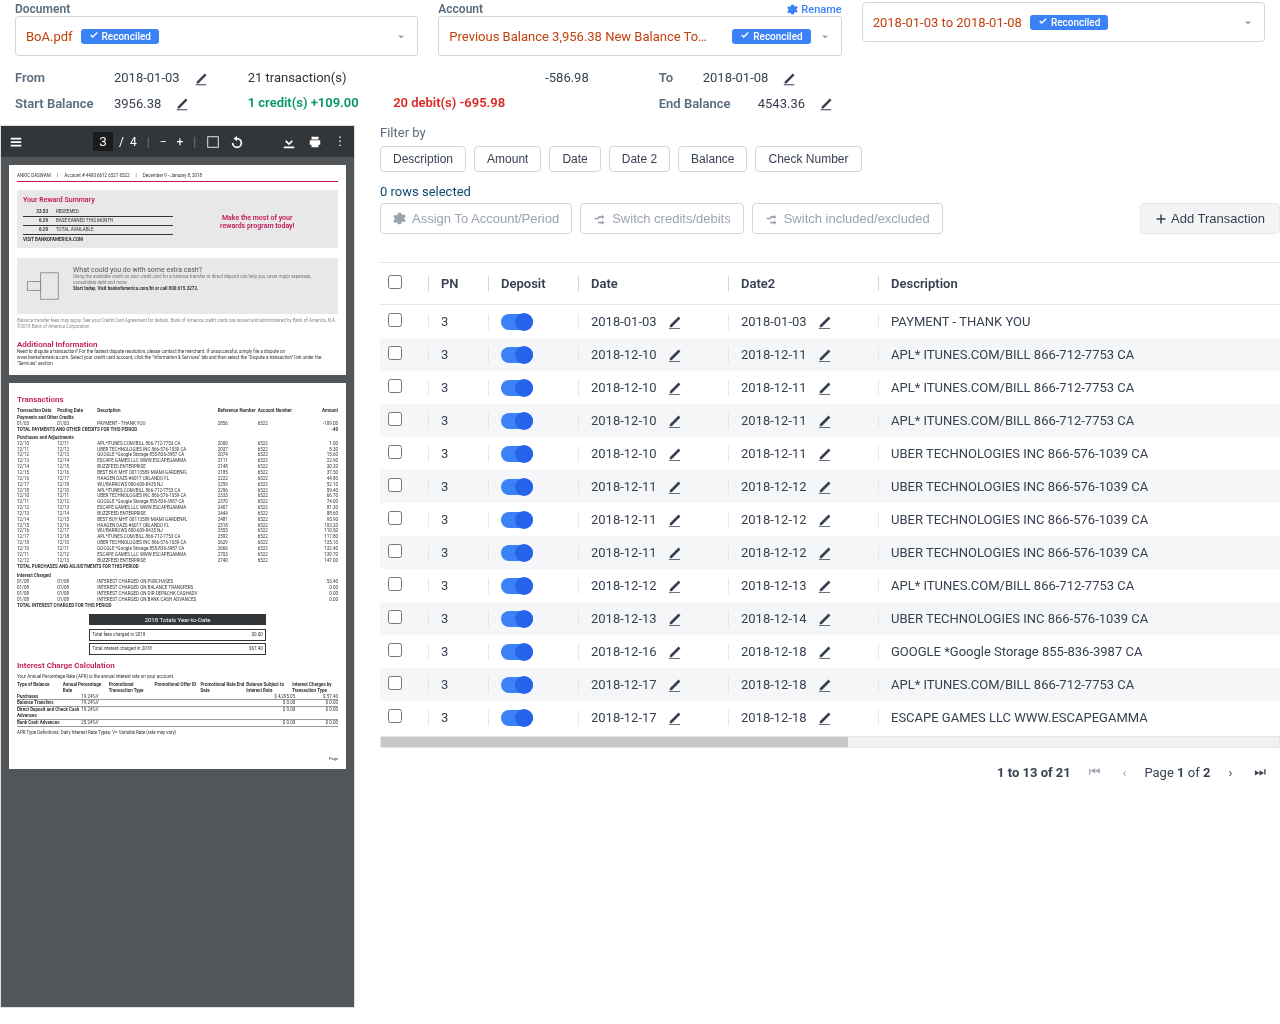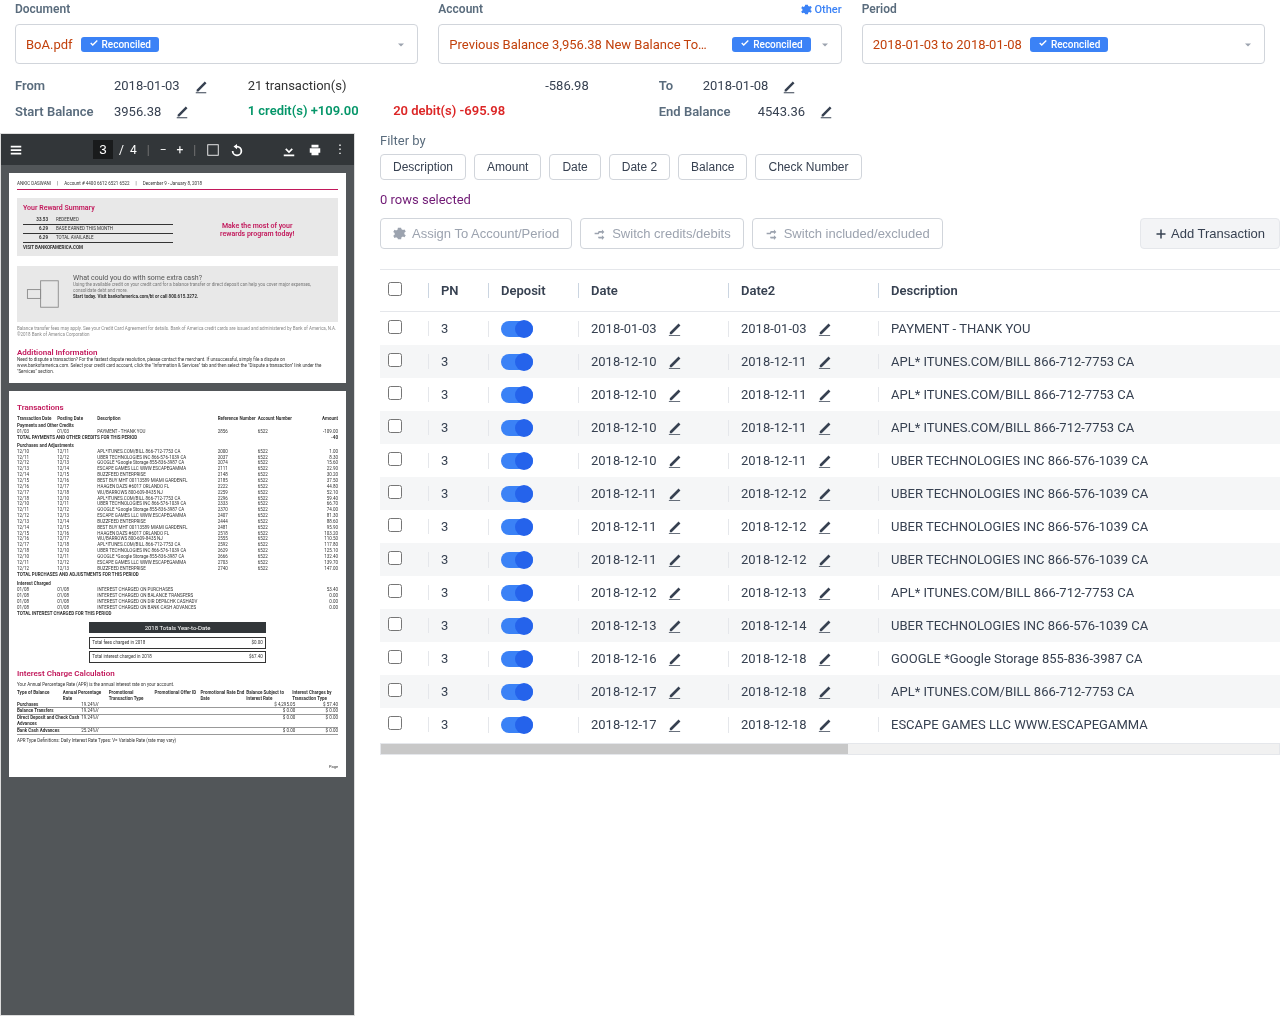"Document" .top-field-label { margin-bottom: 8px -> 0 }
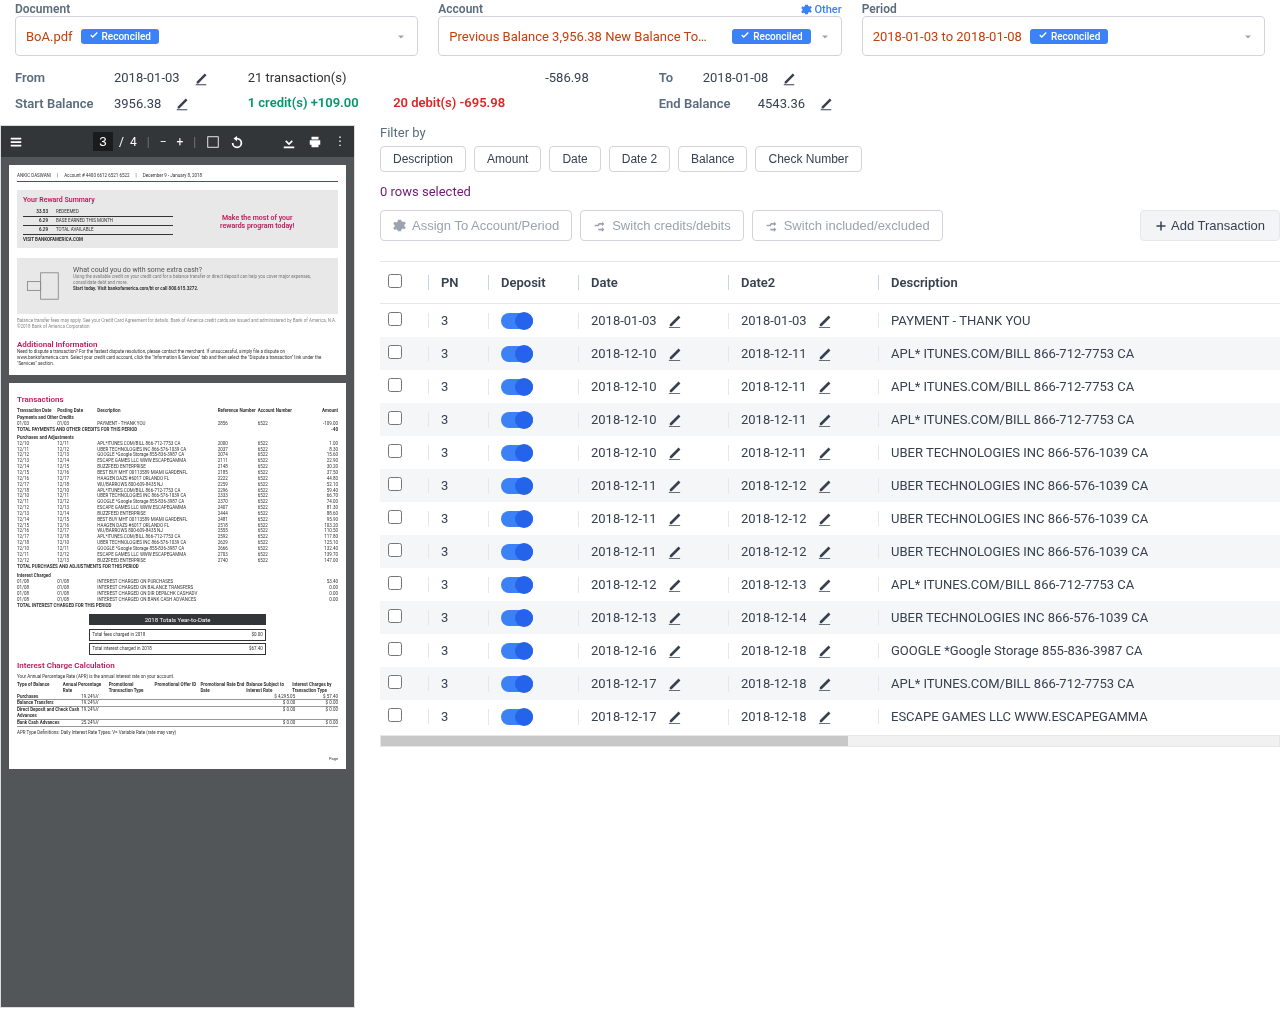"Other" span { text: Other -> Rename }
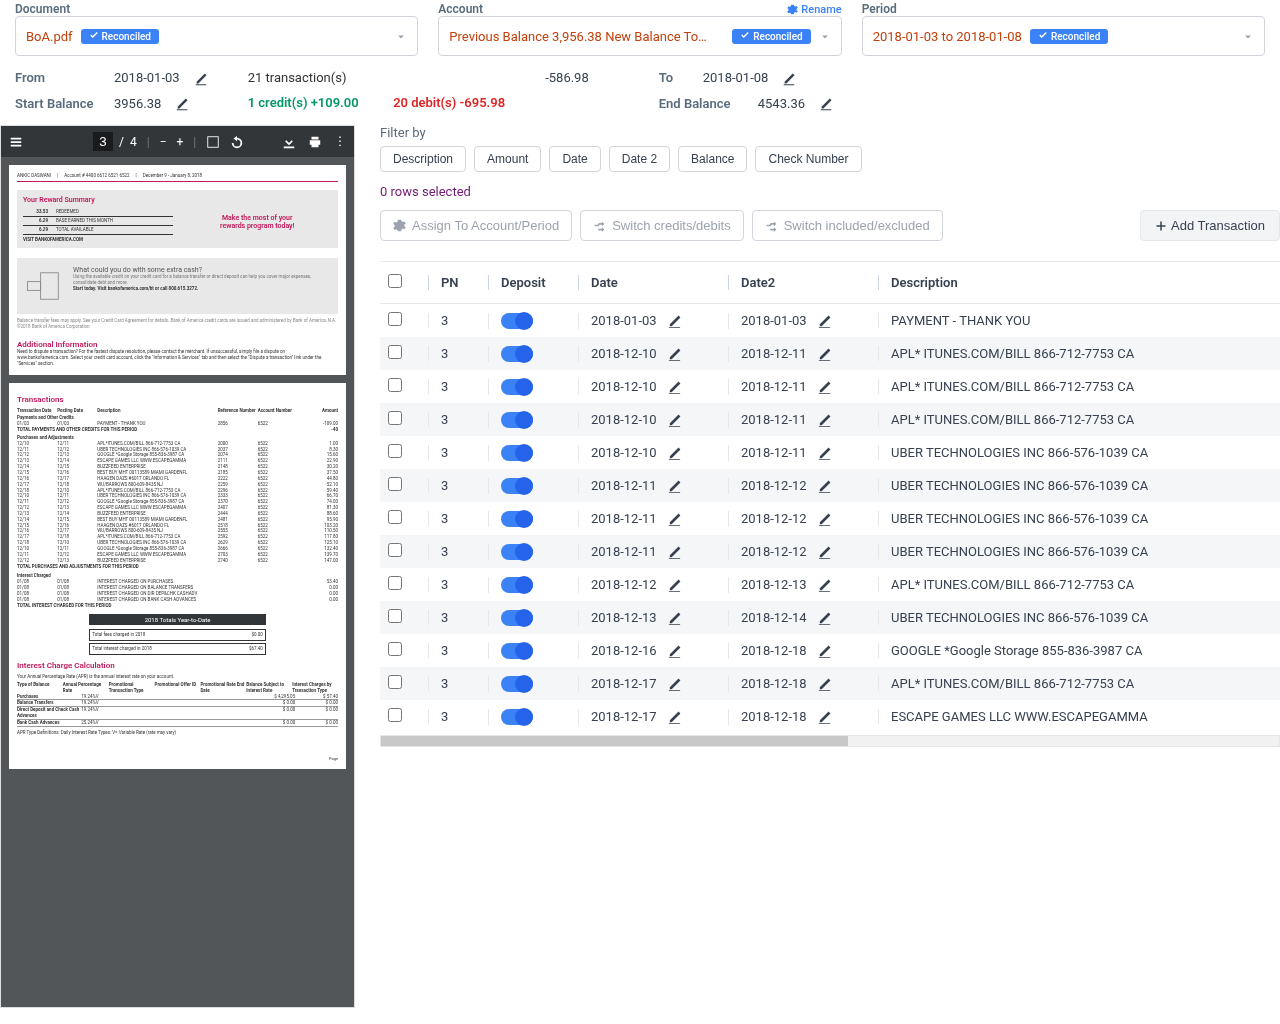"Period" div.top-field-label { html: <div>Period</div> -> none }
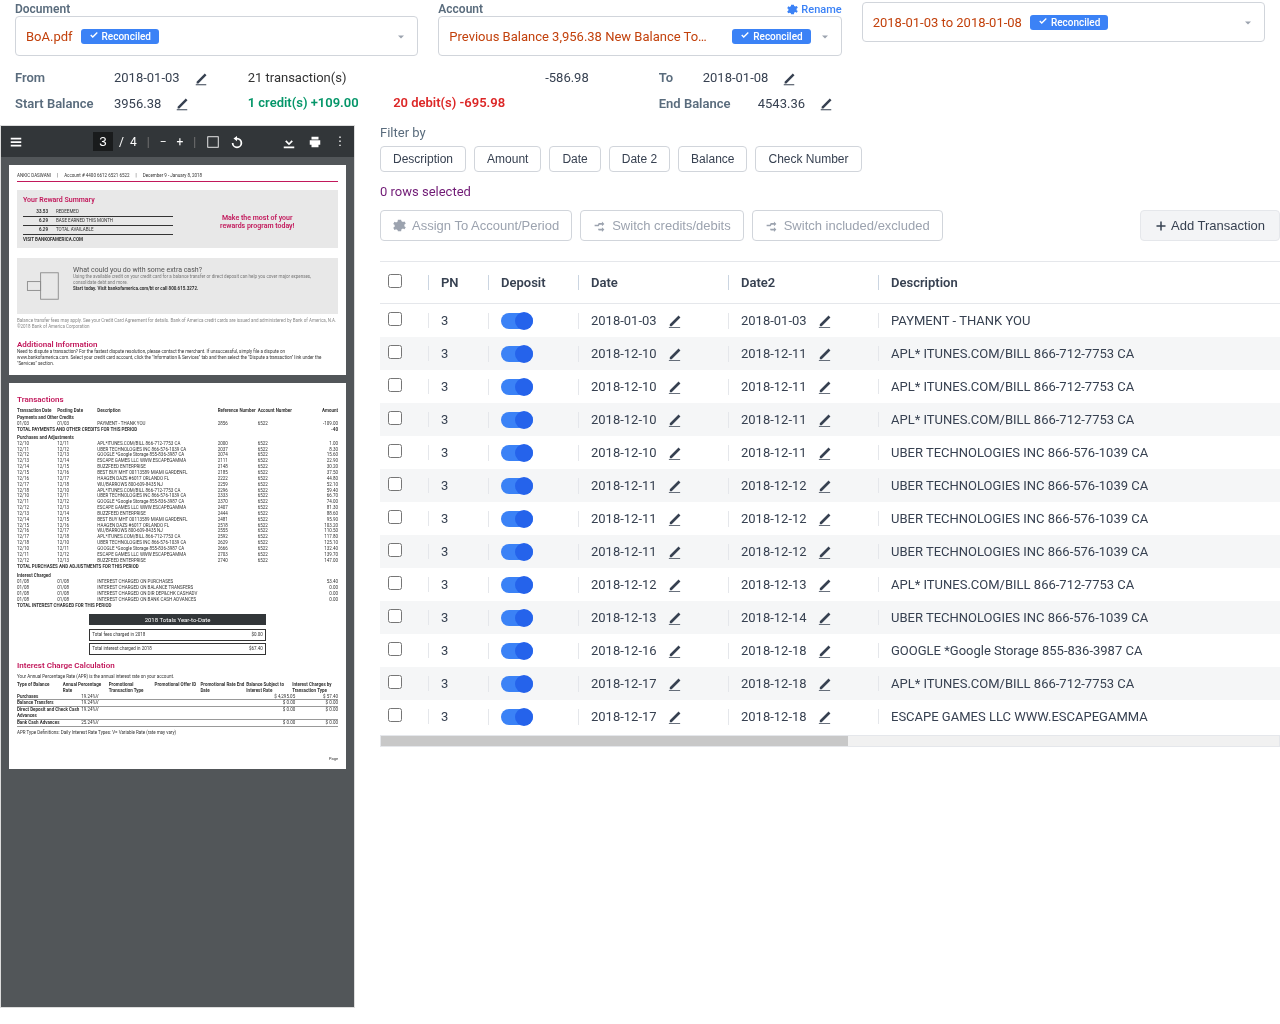"0 rows selected" .rows-selected { color: #701a75 -> #0c4a6e; margin: 8px 0 11px 0 -> 8px 0 4px 0 }
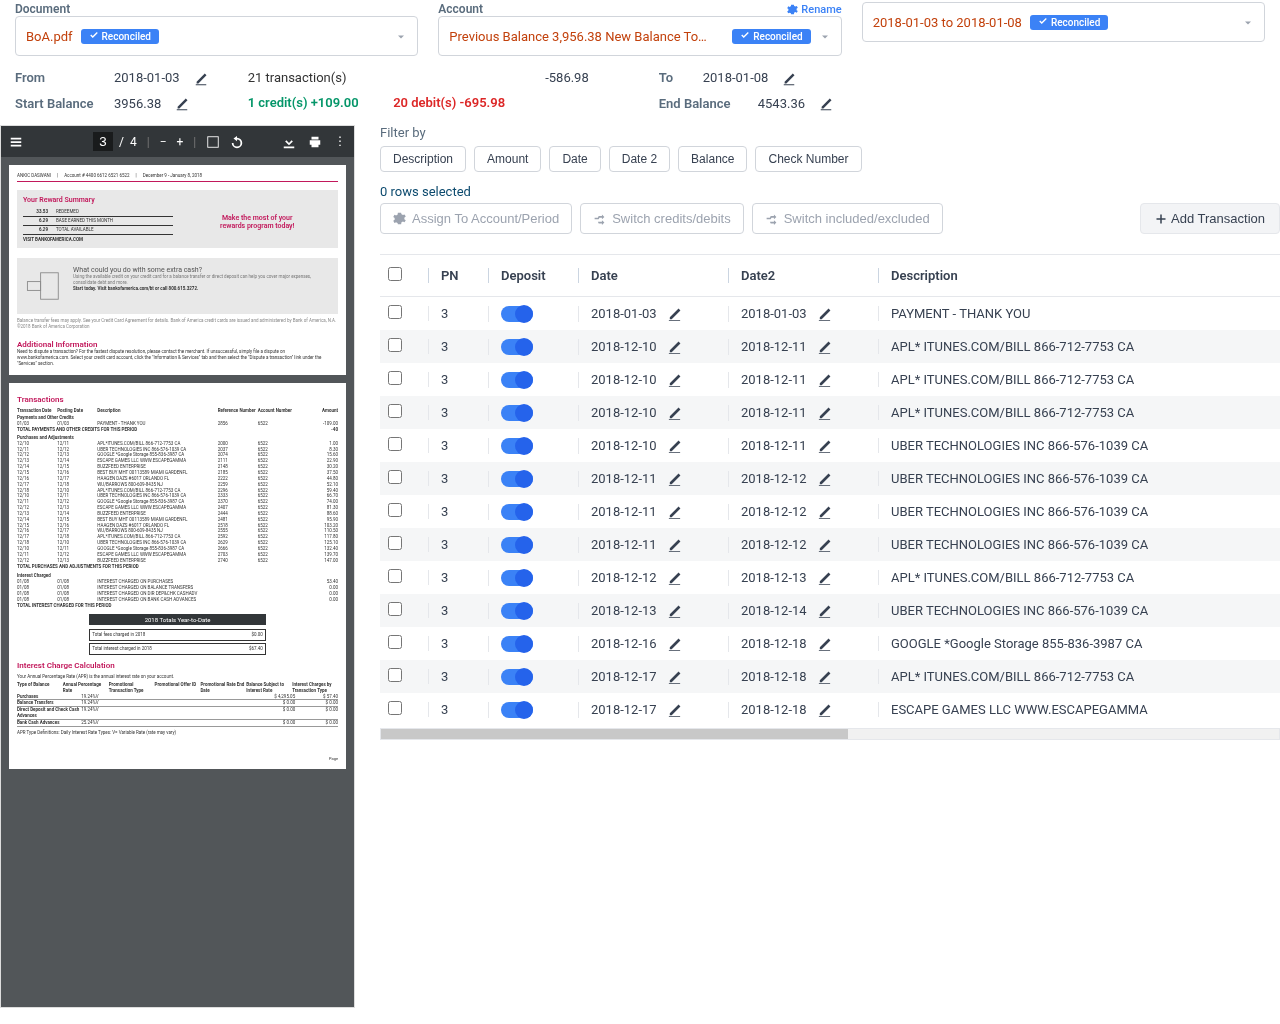"PN" .table-wrap { margin-top: 20px -> 28px }
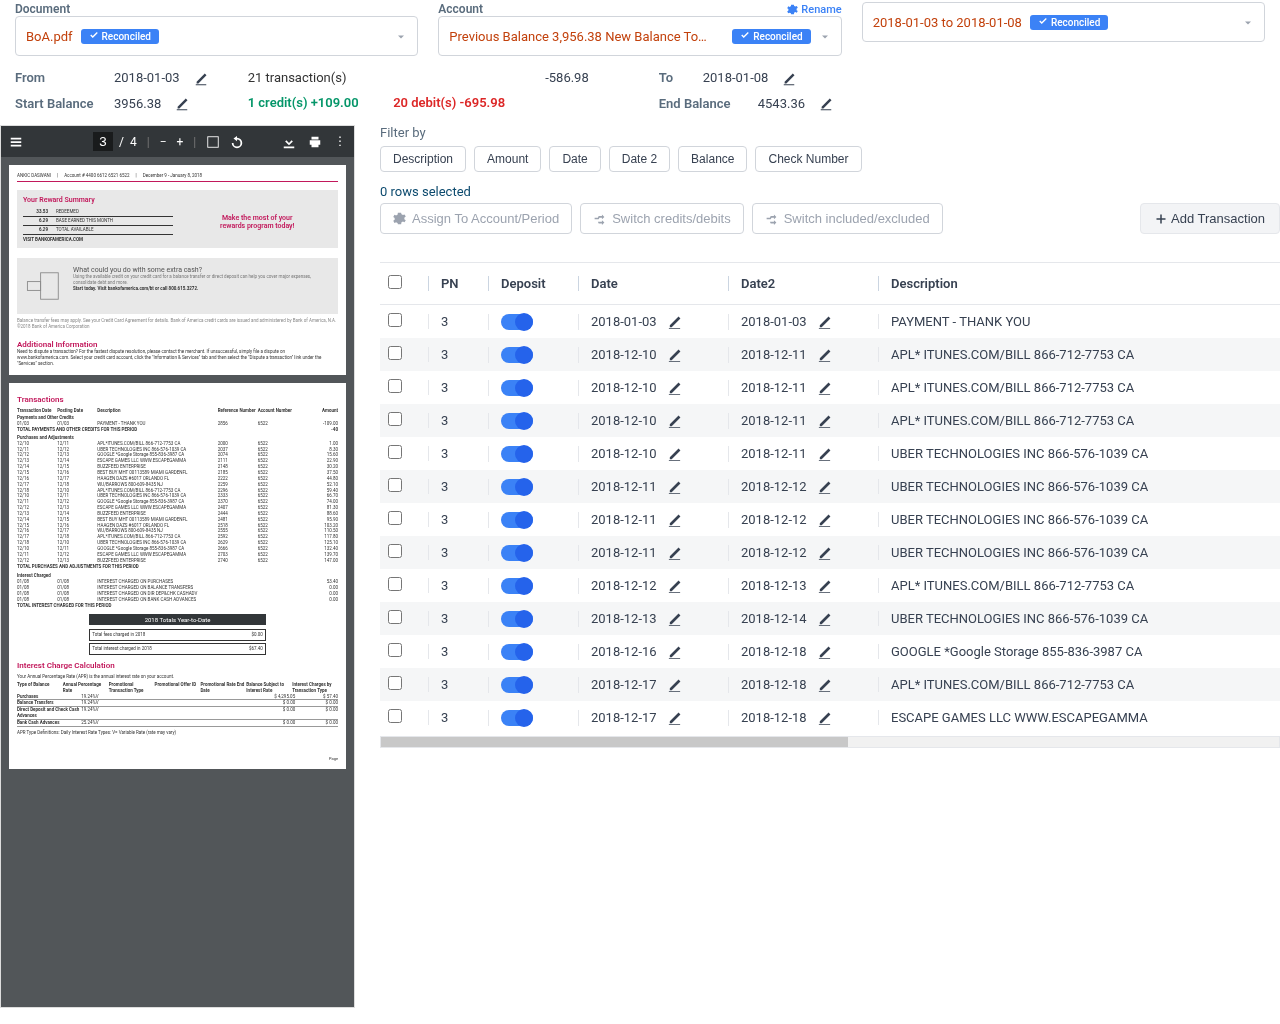"1 to 13 of 21" div.pager { html: none -> <div> <span><b>1 to 13 of 21</b></span> <span>⏮</span> <span>‹</span> <span><span>Page</span> <b>1</b> <span>of</span> <b>2</b></span> <span>›</span> <span>⏭</span> </div> }
